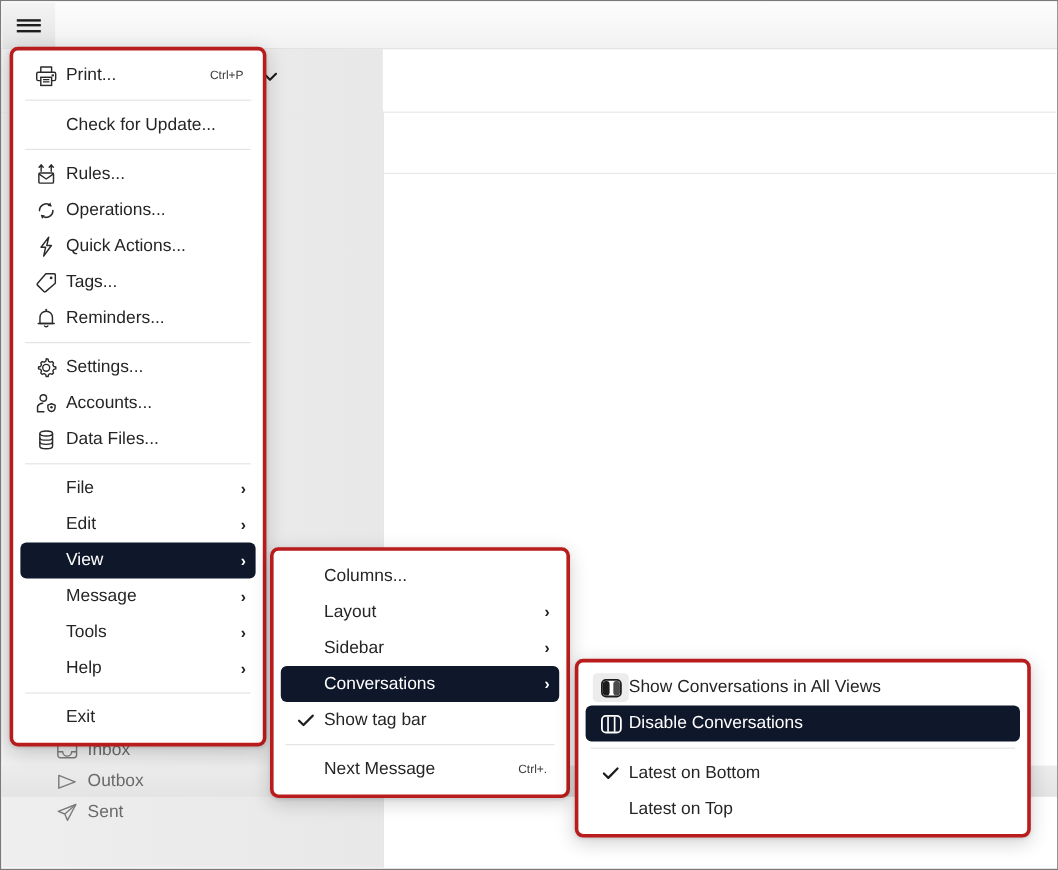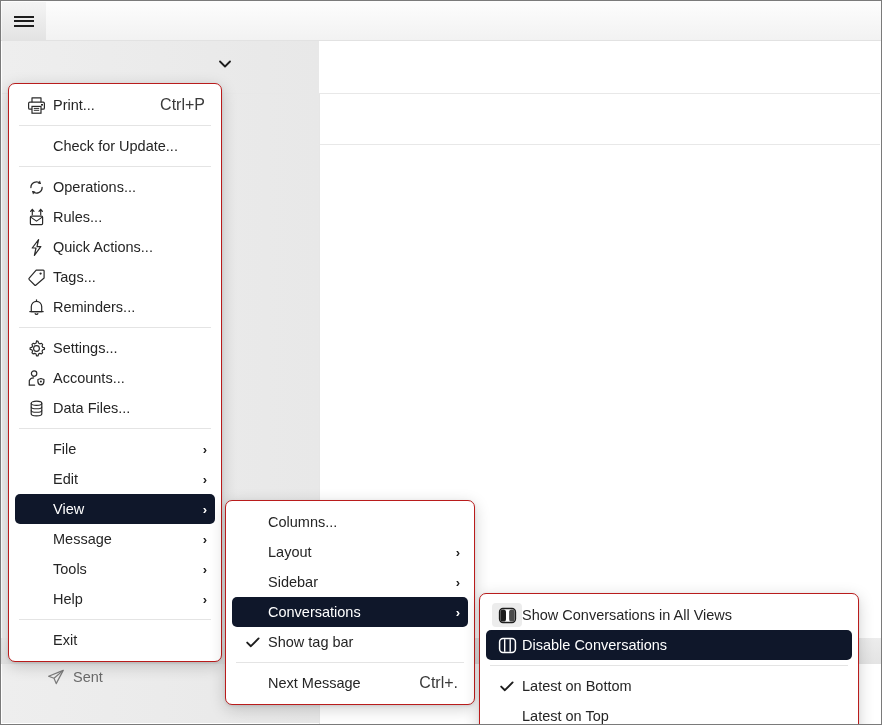"Print..." .menu { border: 1px solid #b91c1c -> 3px solid #b91c1c; margin-top: 44px -> none }
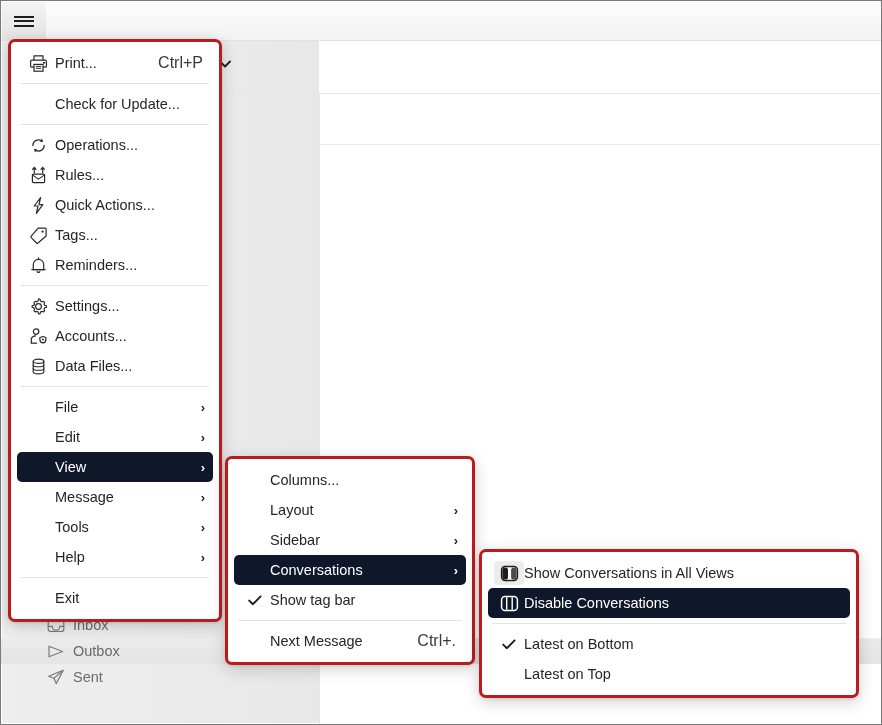"Ctrl+P" .menu-item .mi-accel { font-size: 16px -> 10px }
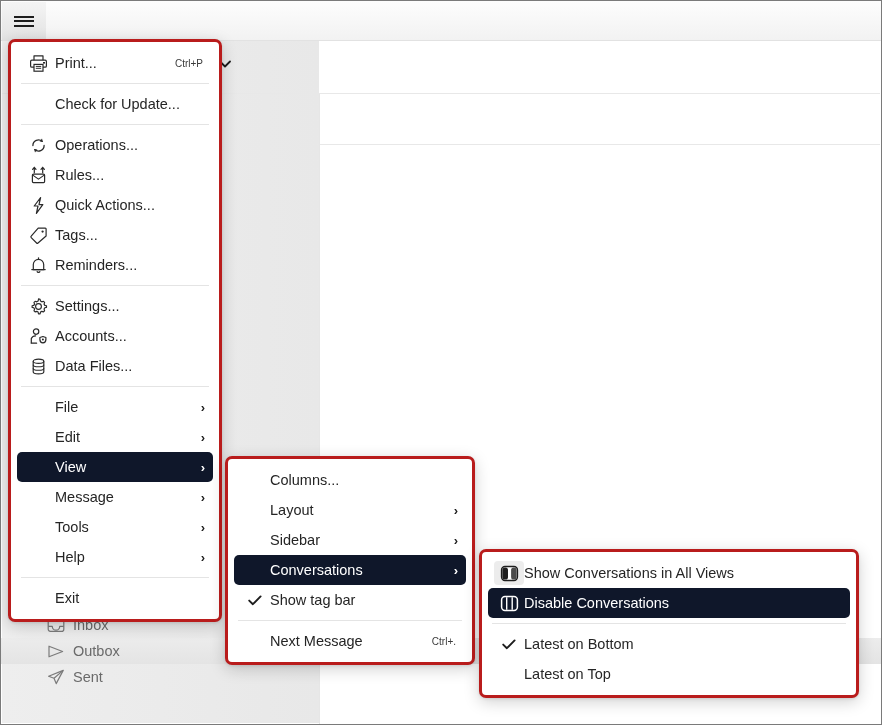"Operations..." div.menu-item { order: before "Rules..." -> after "Rules..." }
